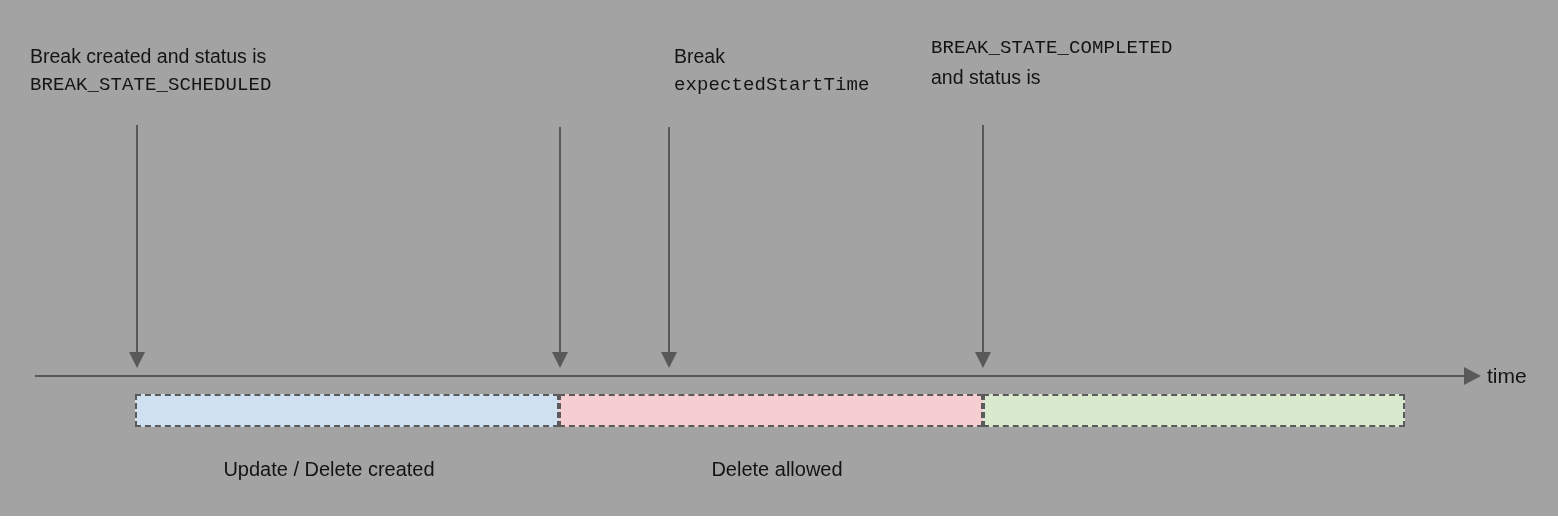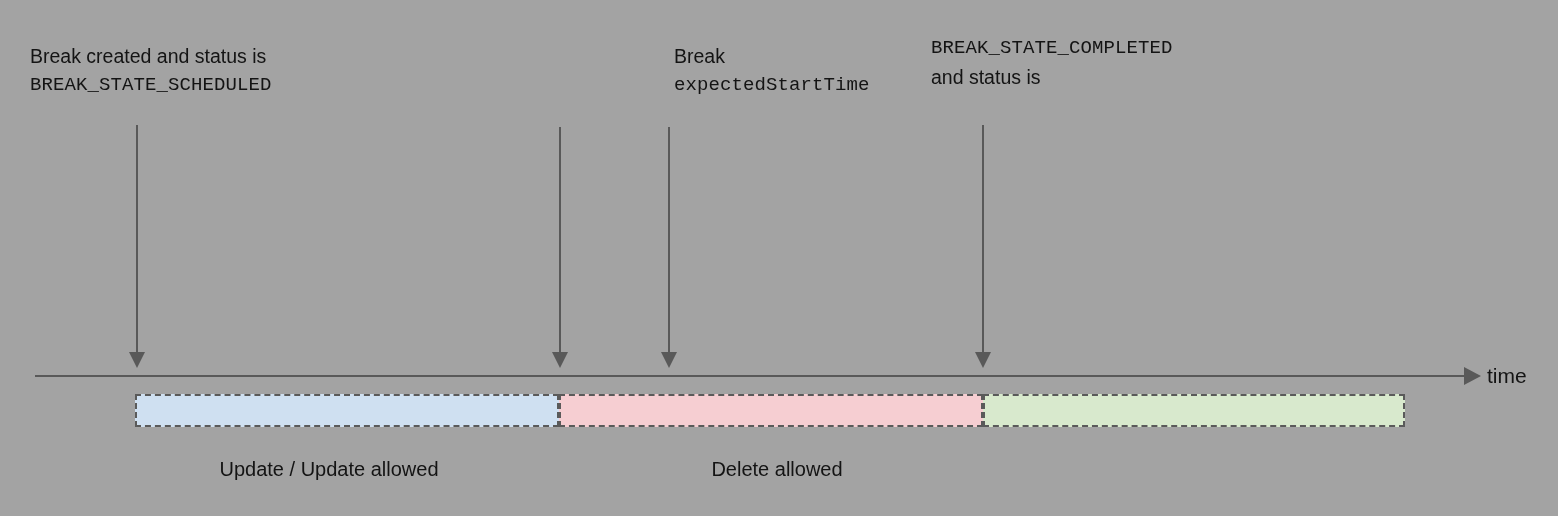"Update / Update allowed" div.phase-caption { text: Update allowed -> Delete created }
